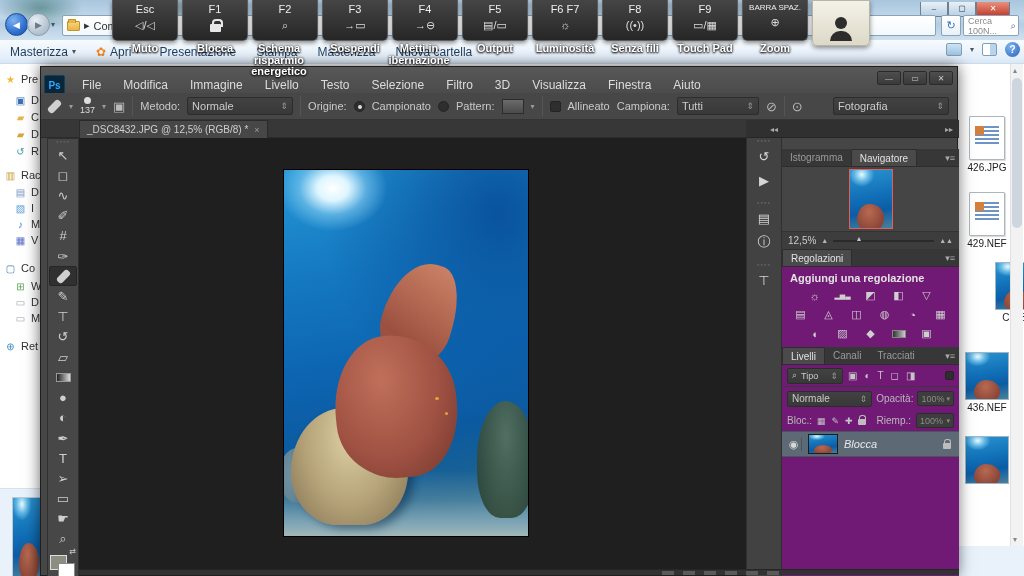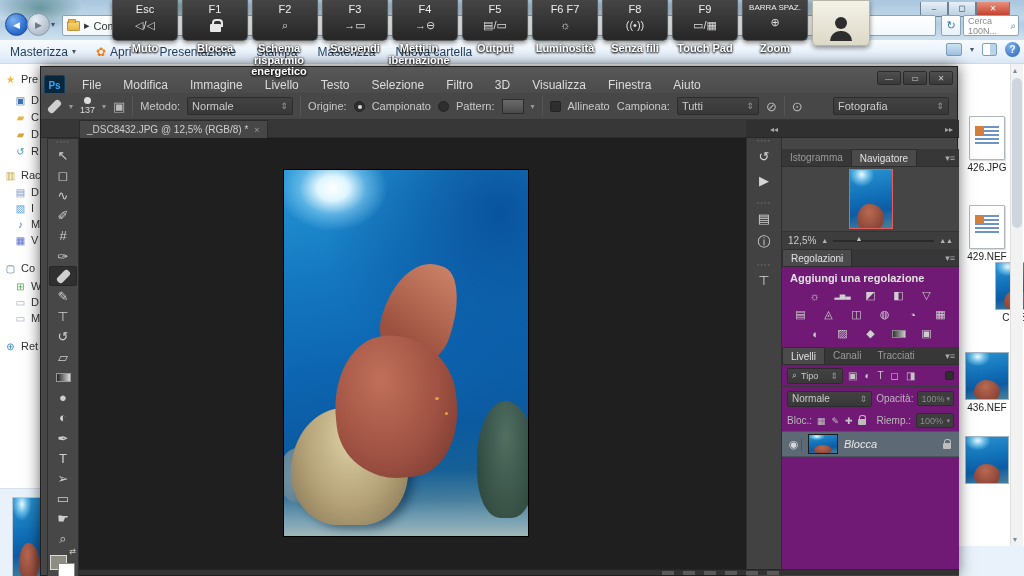"429.NEF" div.file-item { top: 141px -> 128px }
